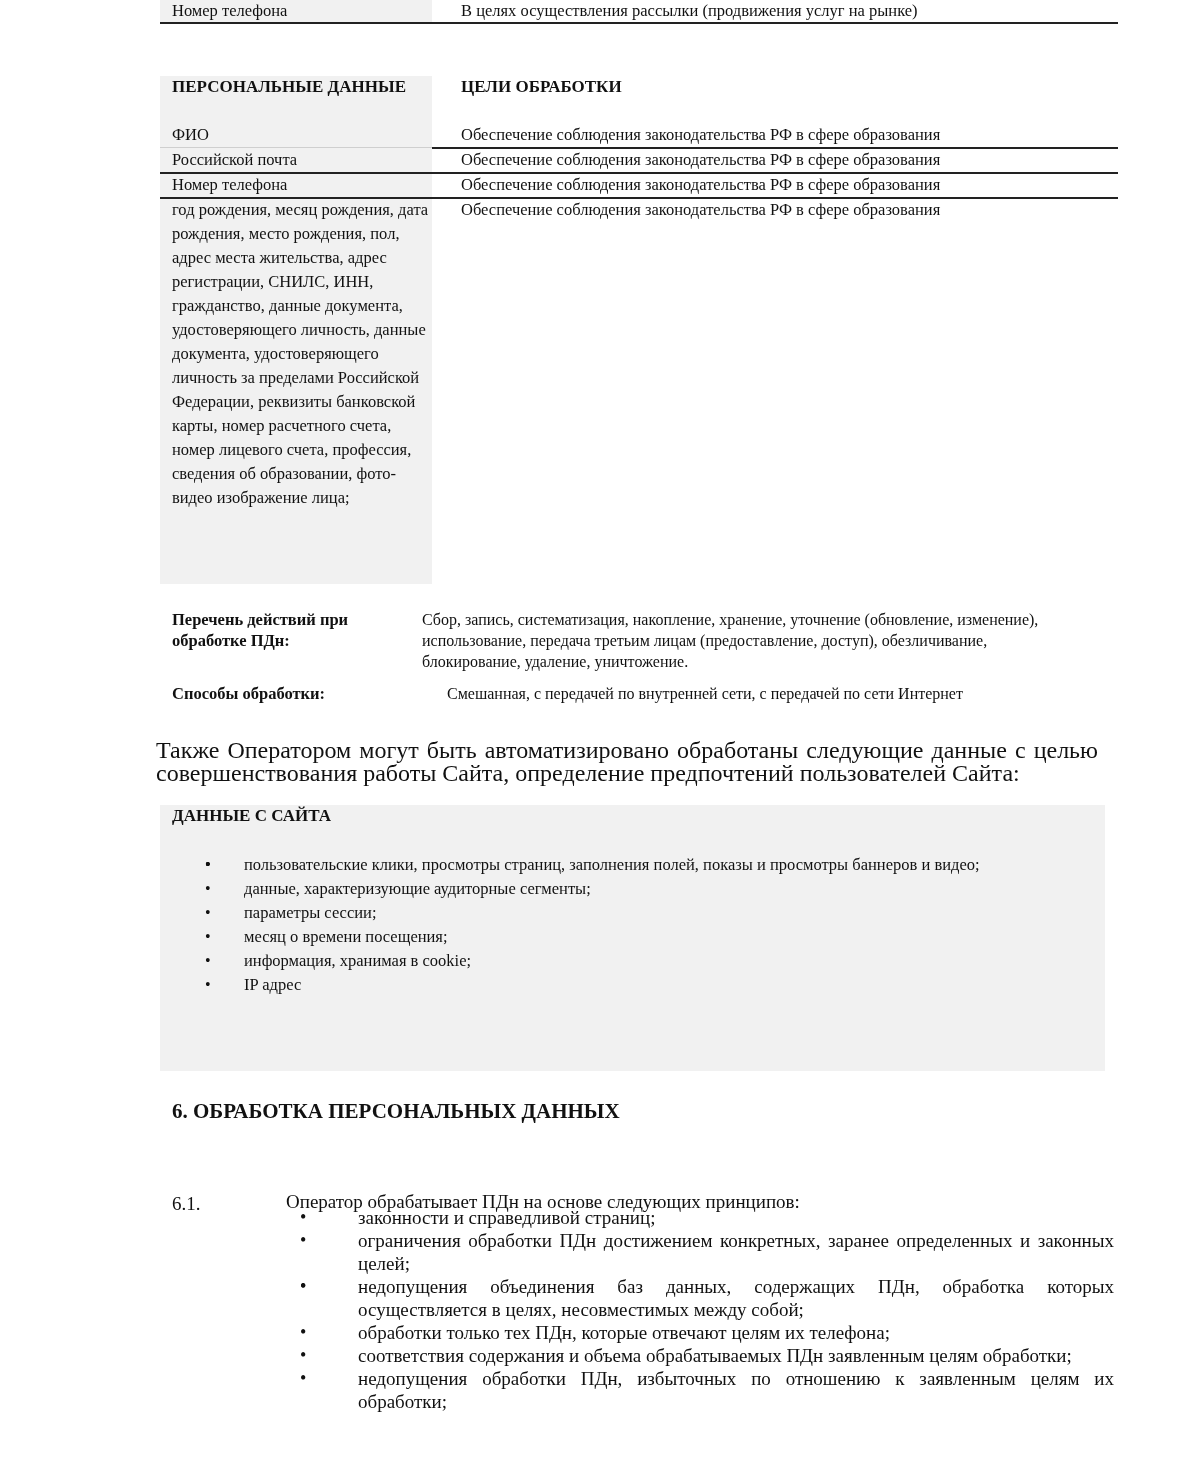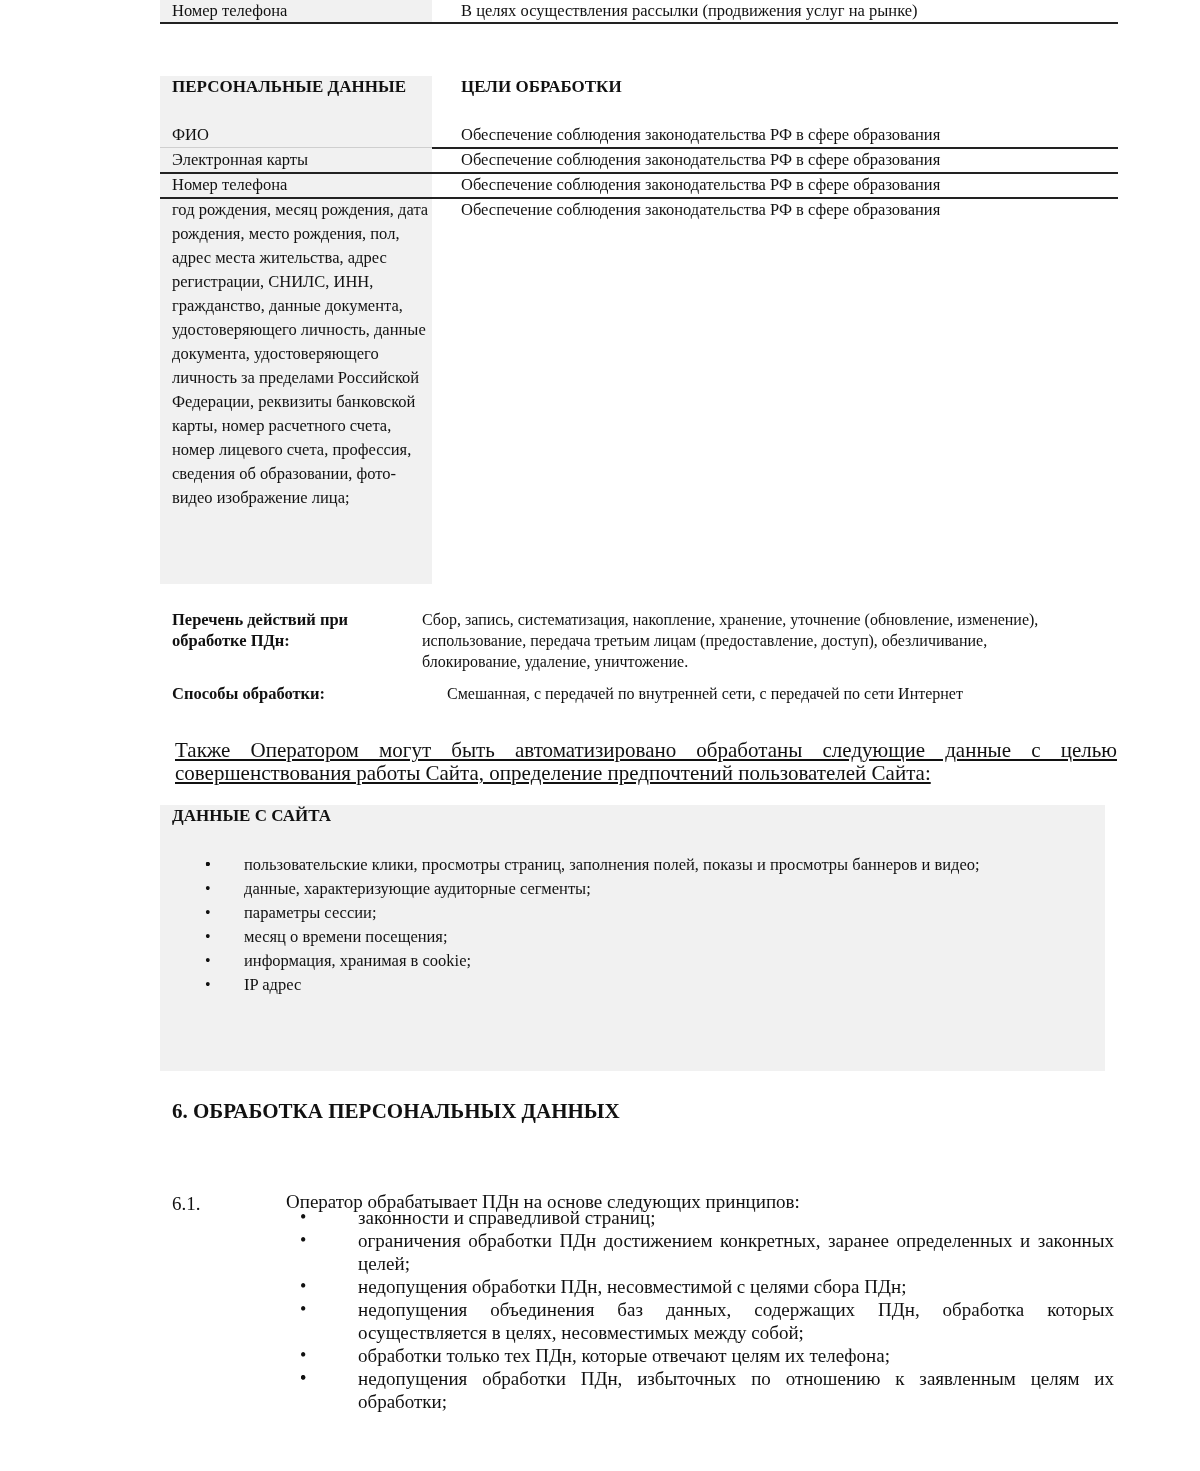"Электронная карты" span.t2-cell { text: Электронная карты -> Российской почта }
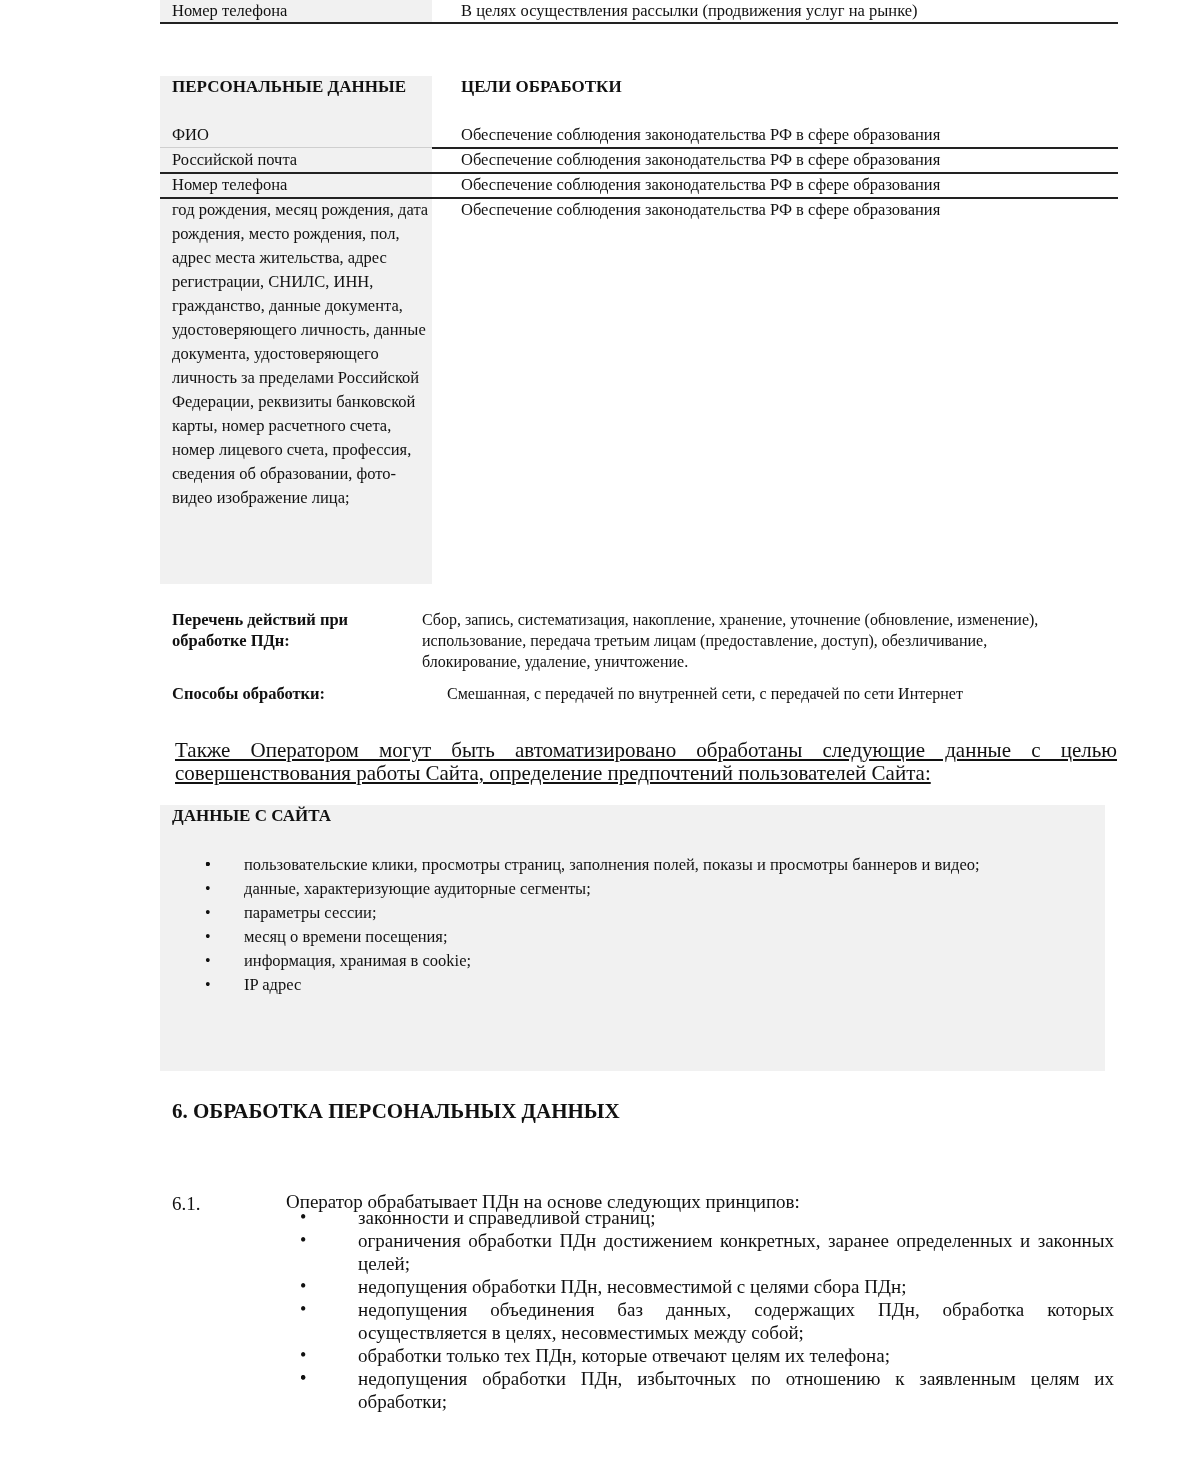"Также Оператором могут быть" .intro { font-size: 21px -> 24px; left: 175px -> 156px; text-decoration: underline -> none }
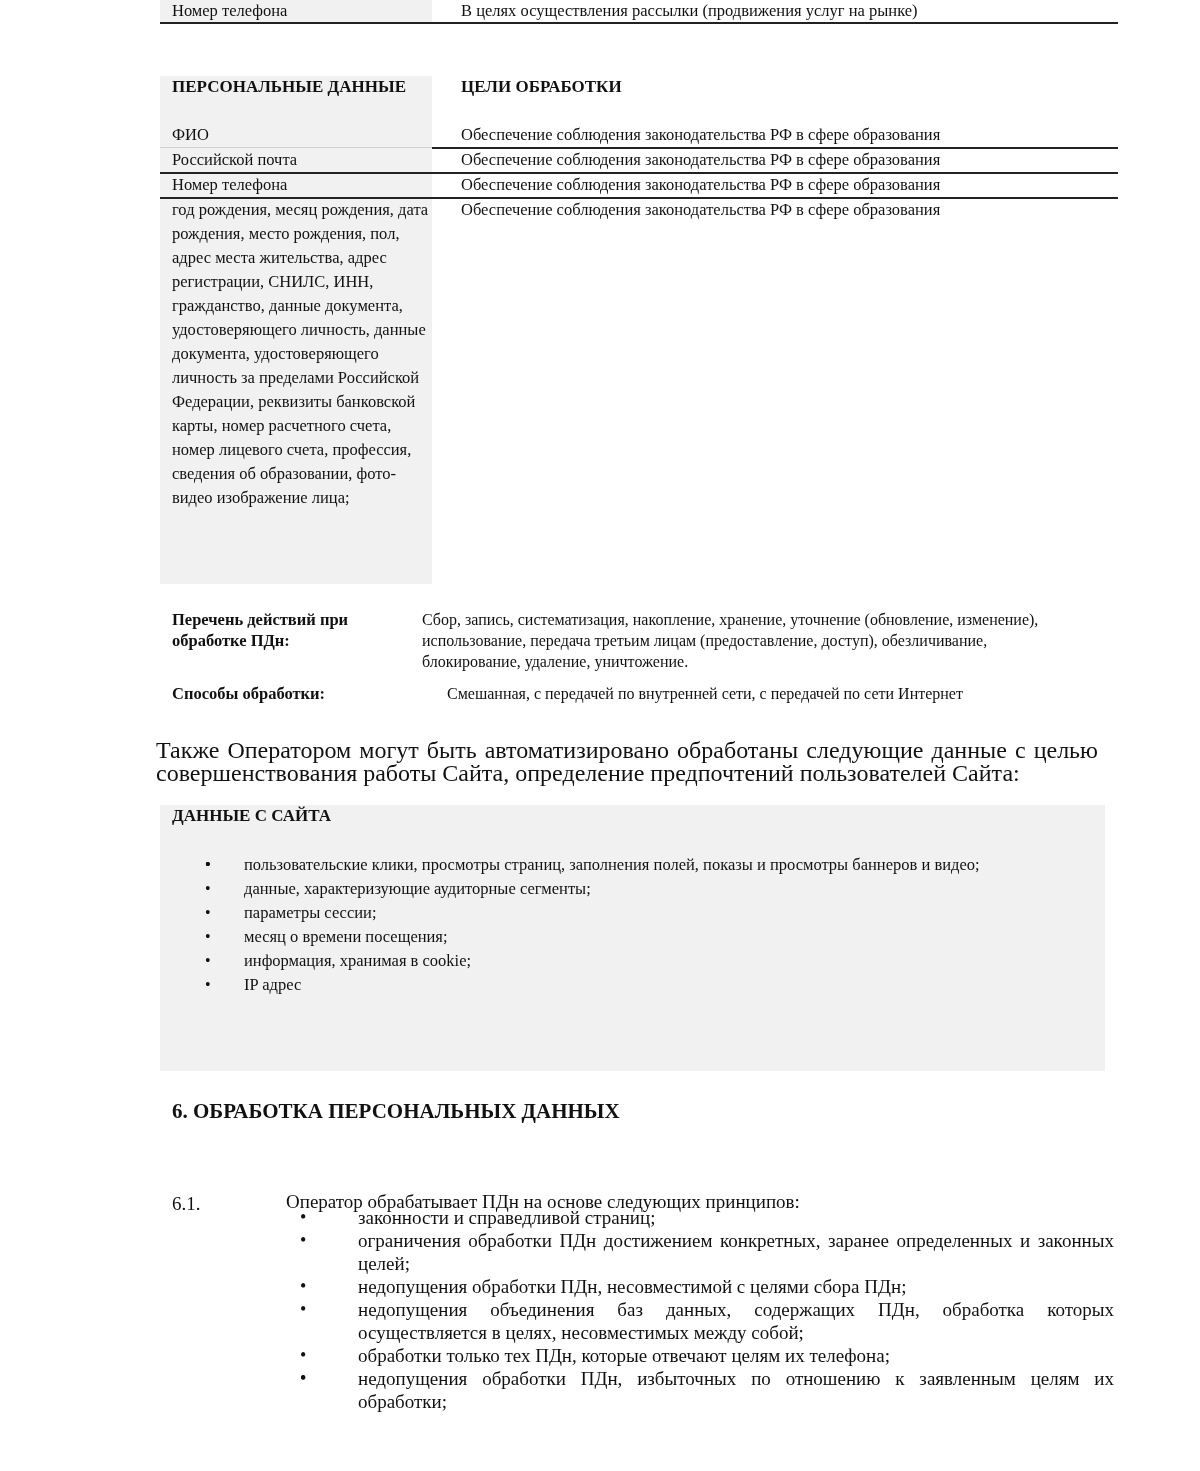"недопущения обработки ПДн, несовместимой" span { html: <span>недопущения обработки ПДн, несовместимой с целями сбора ПДн;</span> -> none }
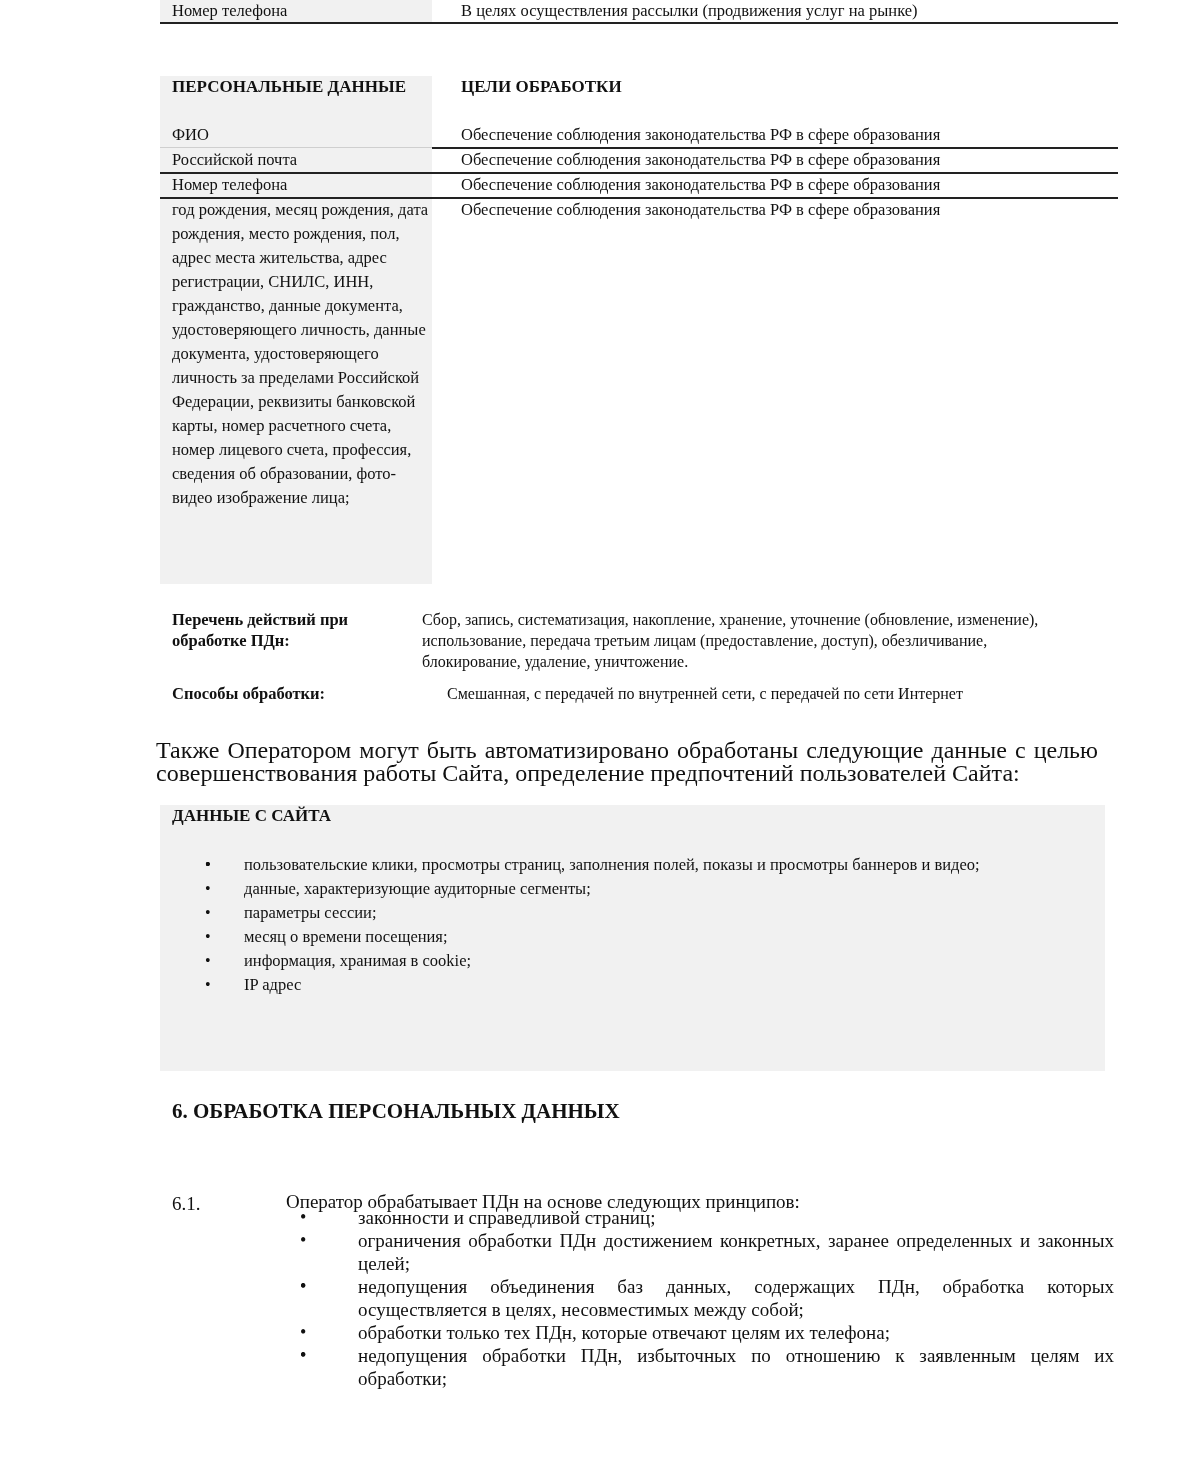"соответствия содержания и объема" span { html: none -> <span>соответствия содержания и объема обрабатываемых ПДн заявленным целям обработки;</span> }
